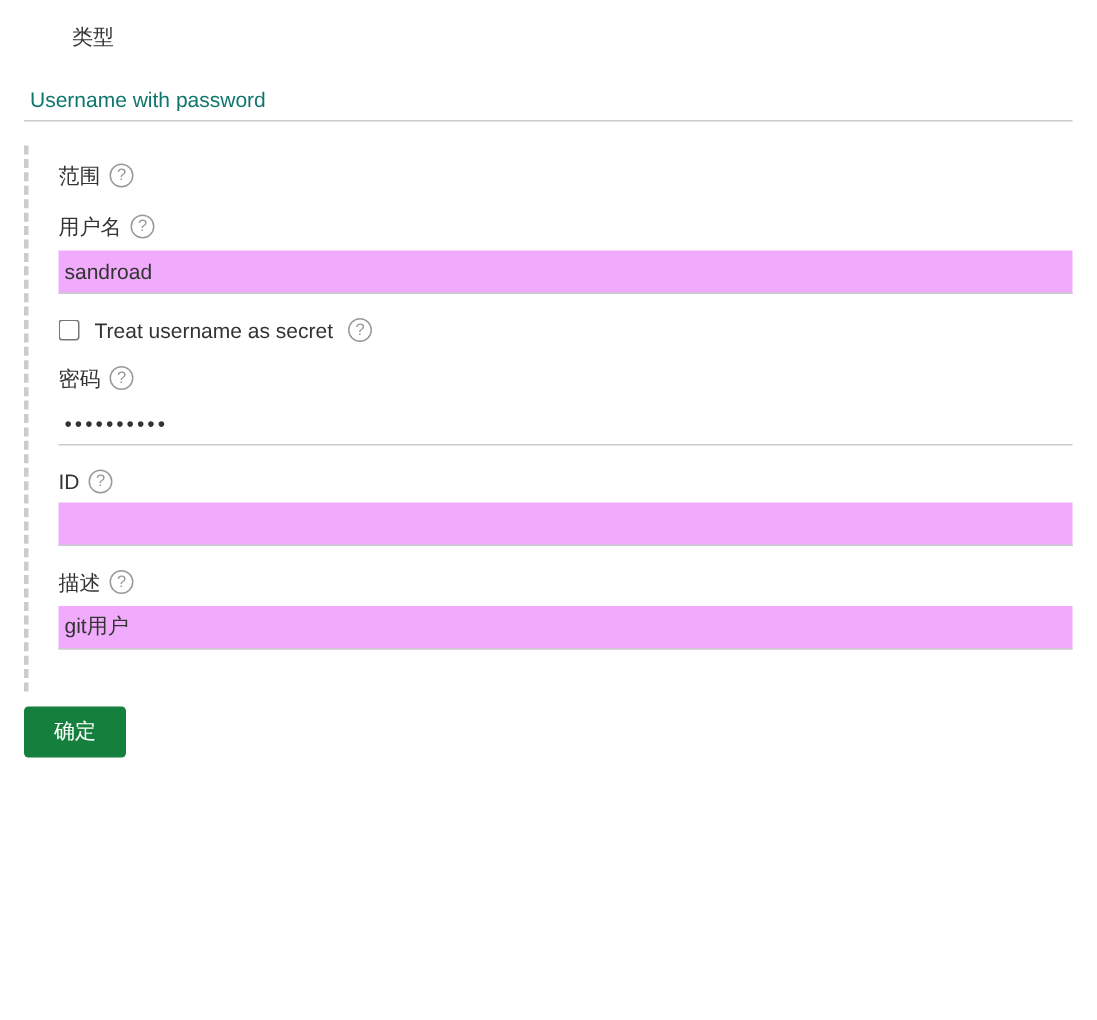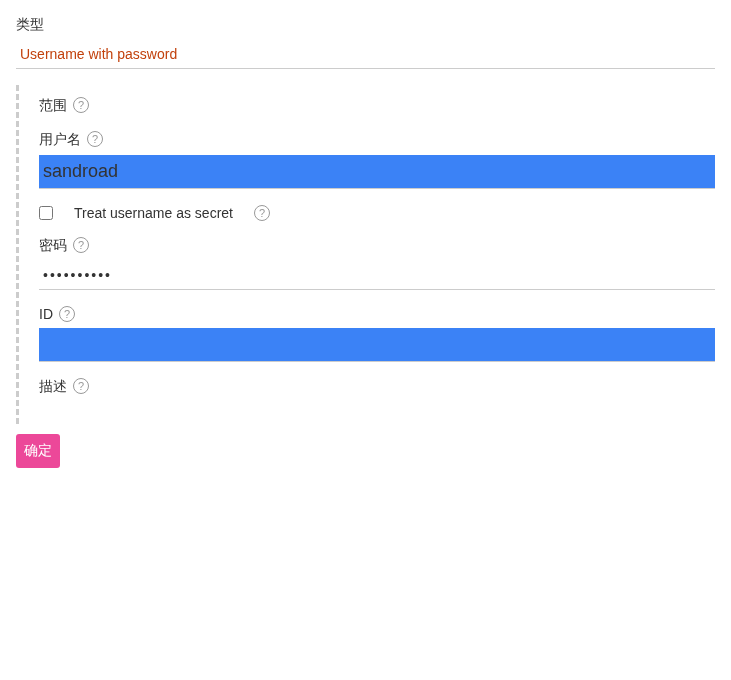"类型" .type-label { margin-left: none -> 32px }
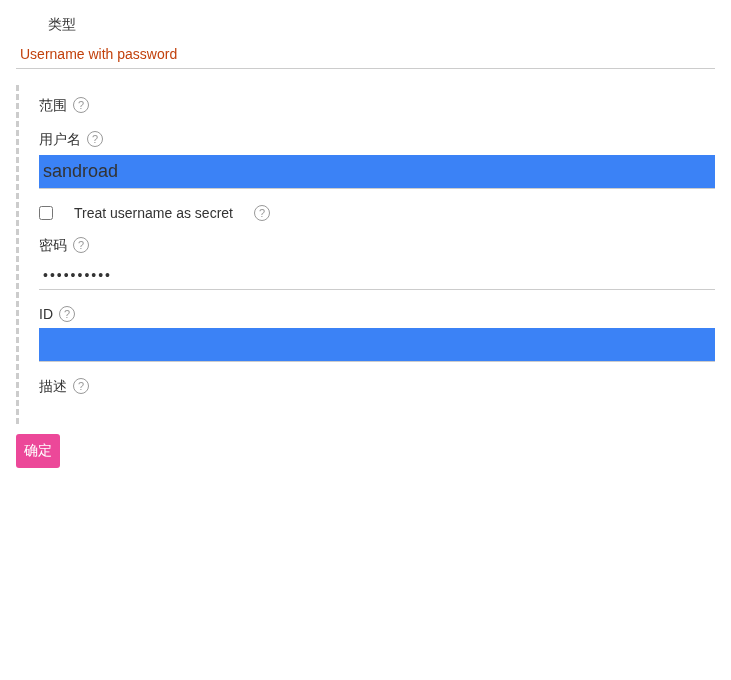"Username with password" .type-select { color: #c2410c -> #0f766e; margin-top: none -> 12px }
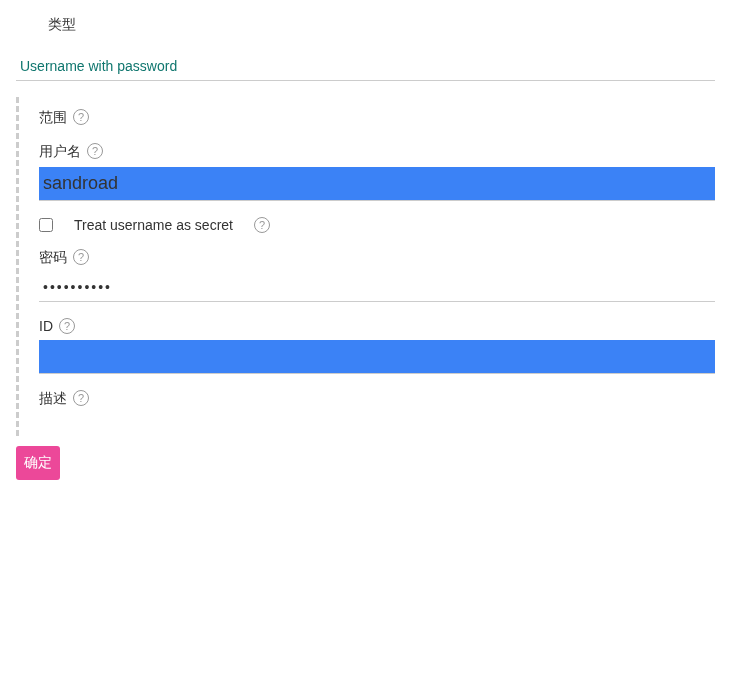"sandroad" .field-input { background: #3b82f6 -> #f0abfc; font-size: 18px -> 14px }
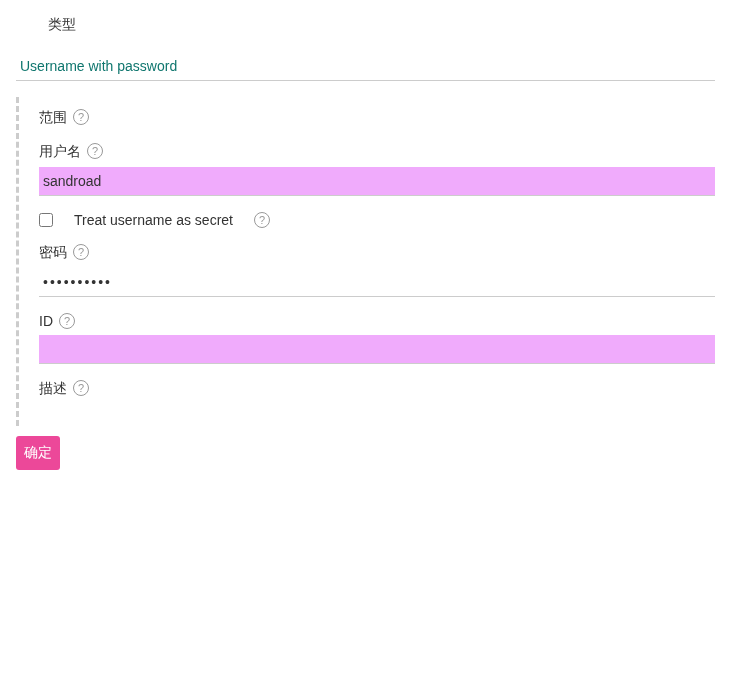"Treat username as secret" .checkbox-row { gap: 21px -> 10px }
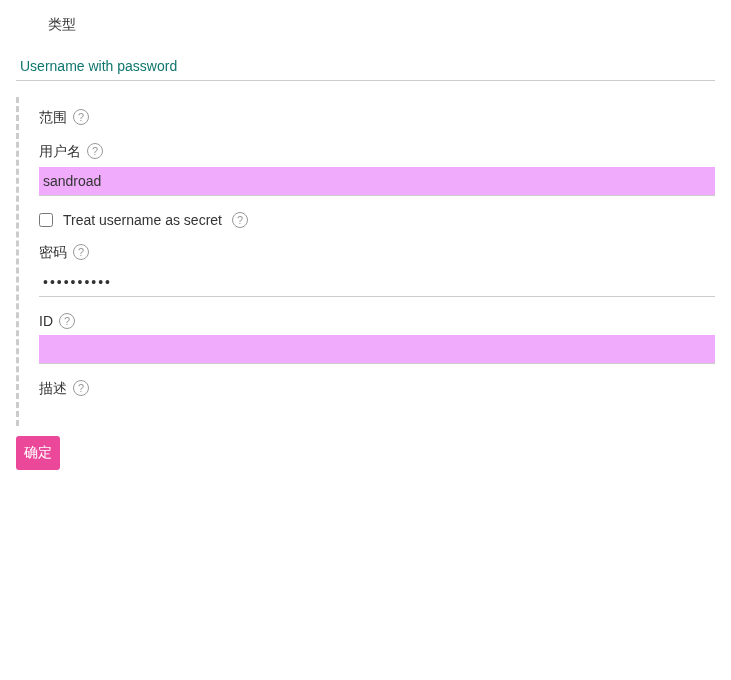"git用户" input.field-input { html: none -> <input> }
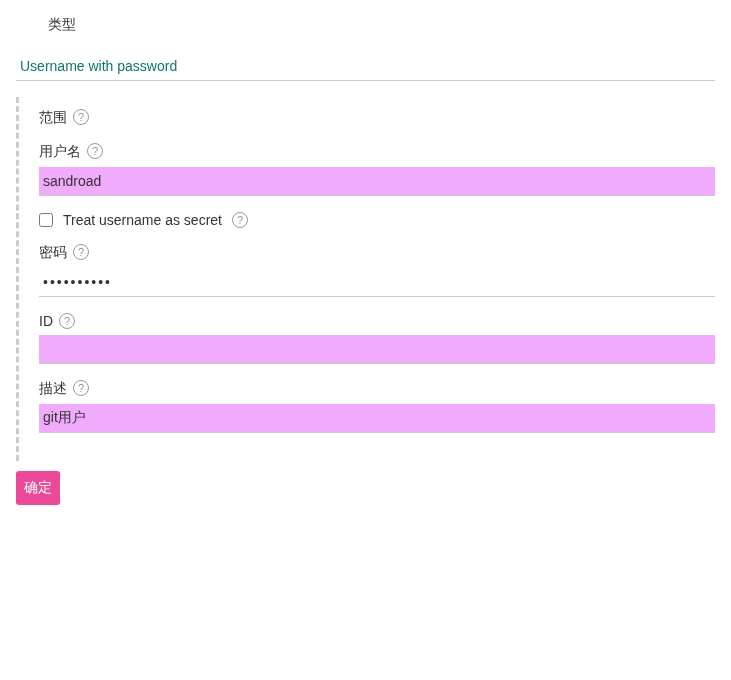"确定" .confirm-btn { background-color: #ec4899 -> #15803d; padding: 8px 8px -> 8px 20px }
